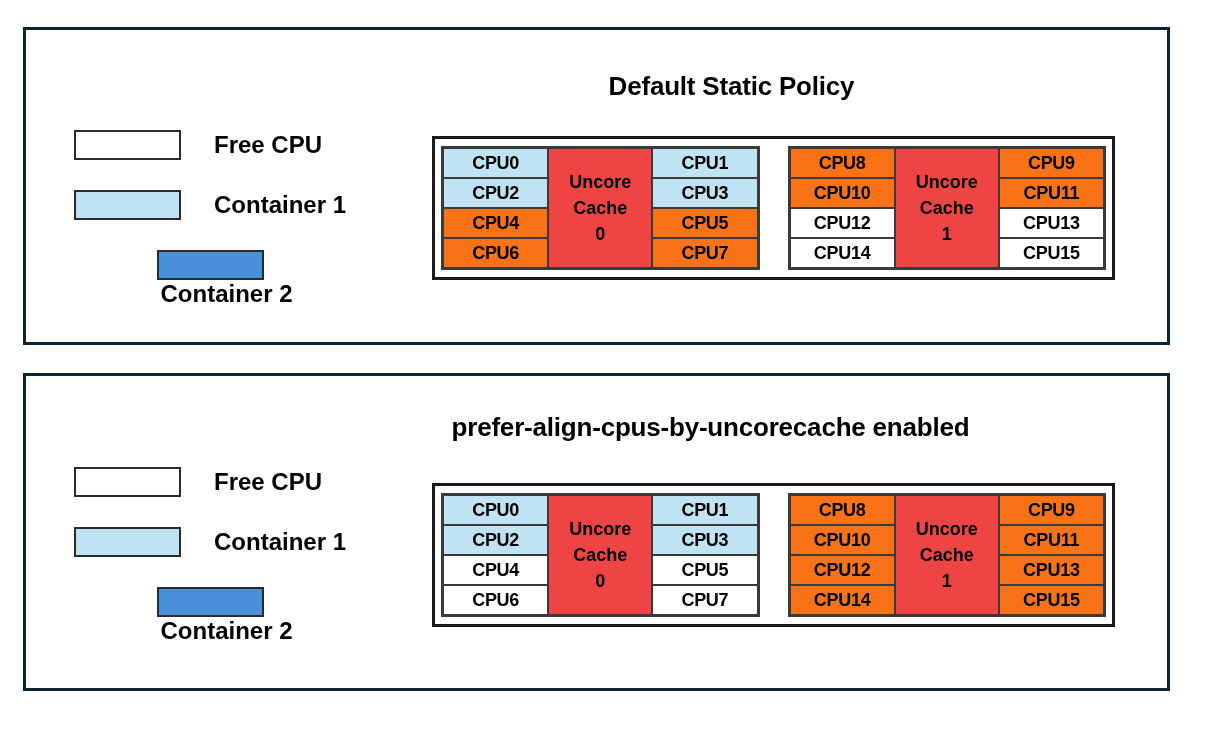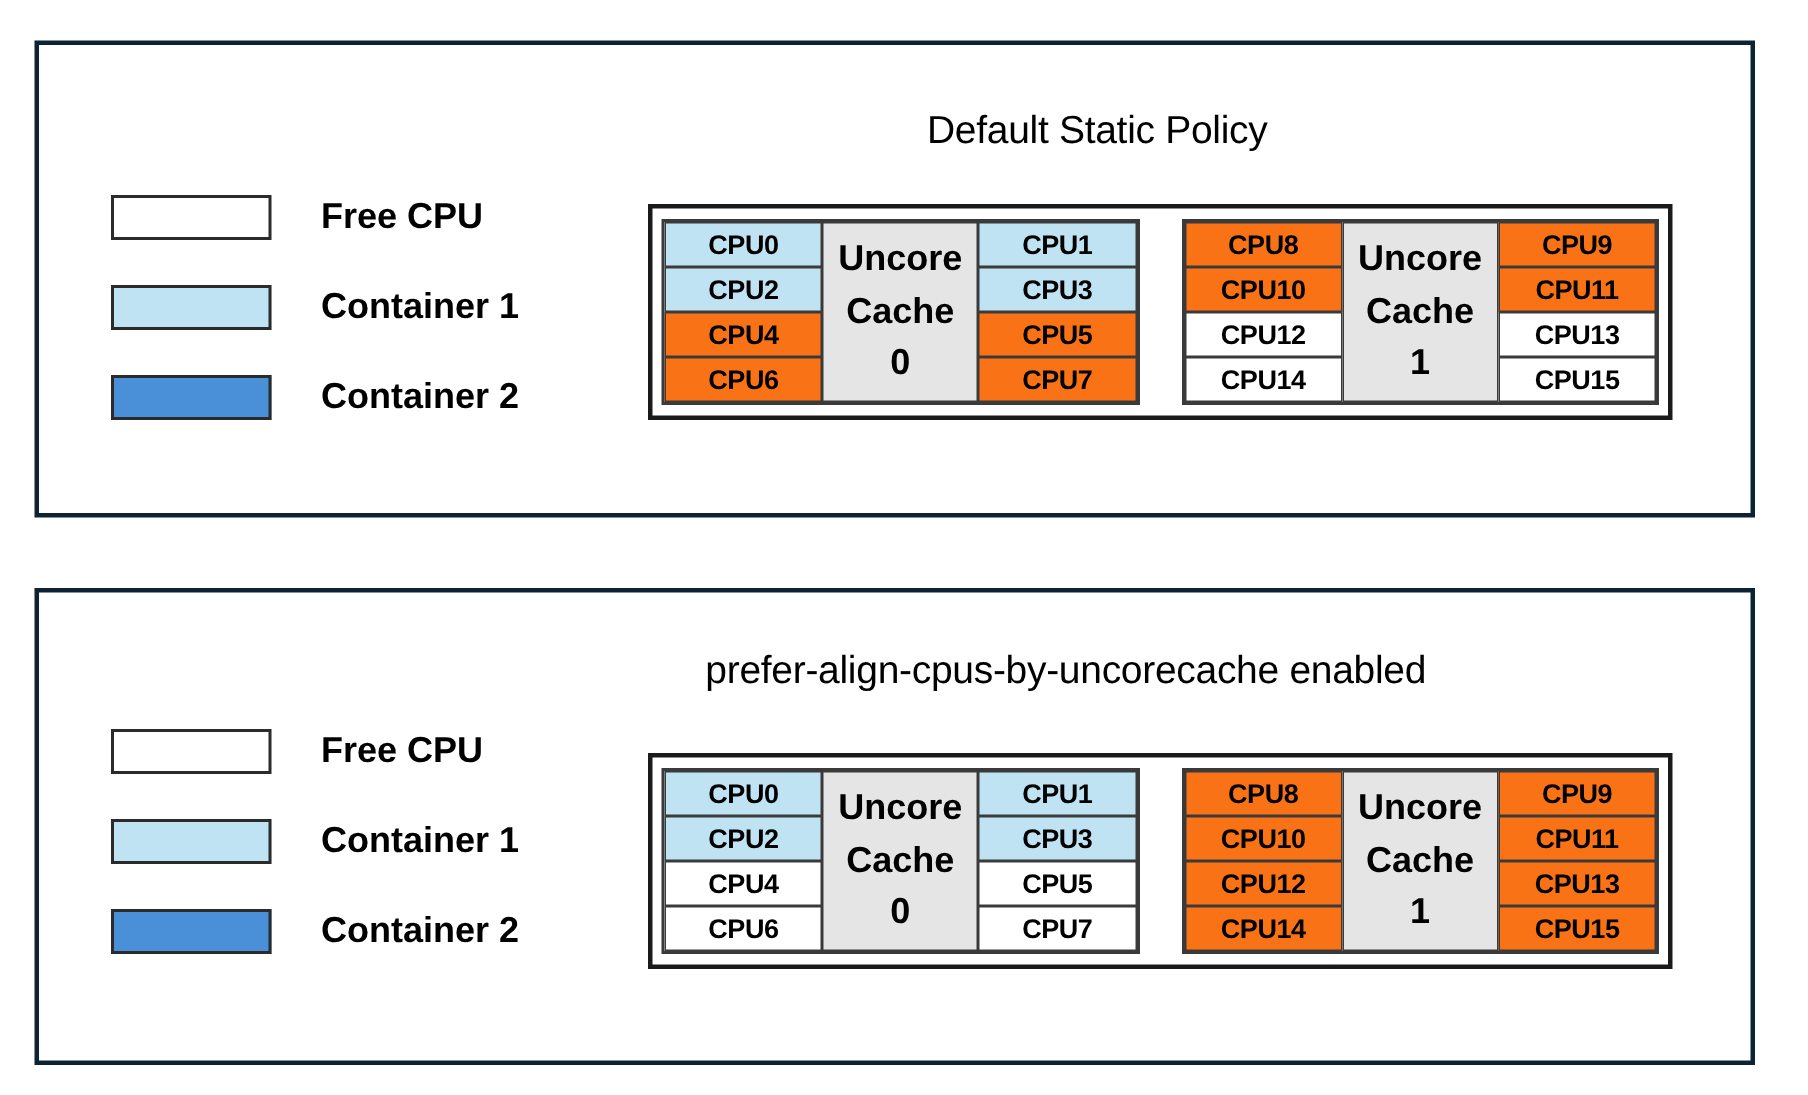"Default Static Policy" .panel-title { font-weight: normal -> bold }
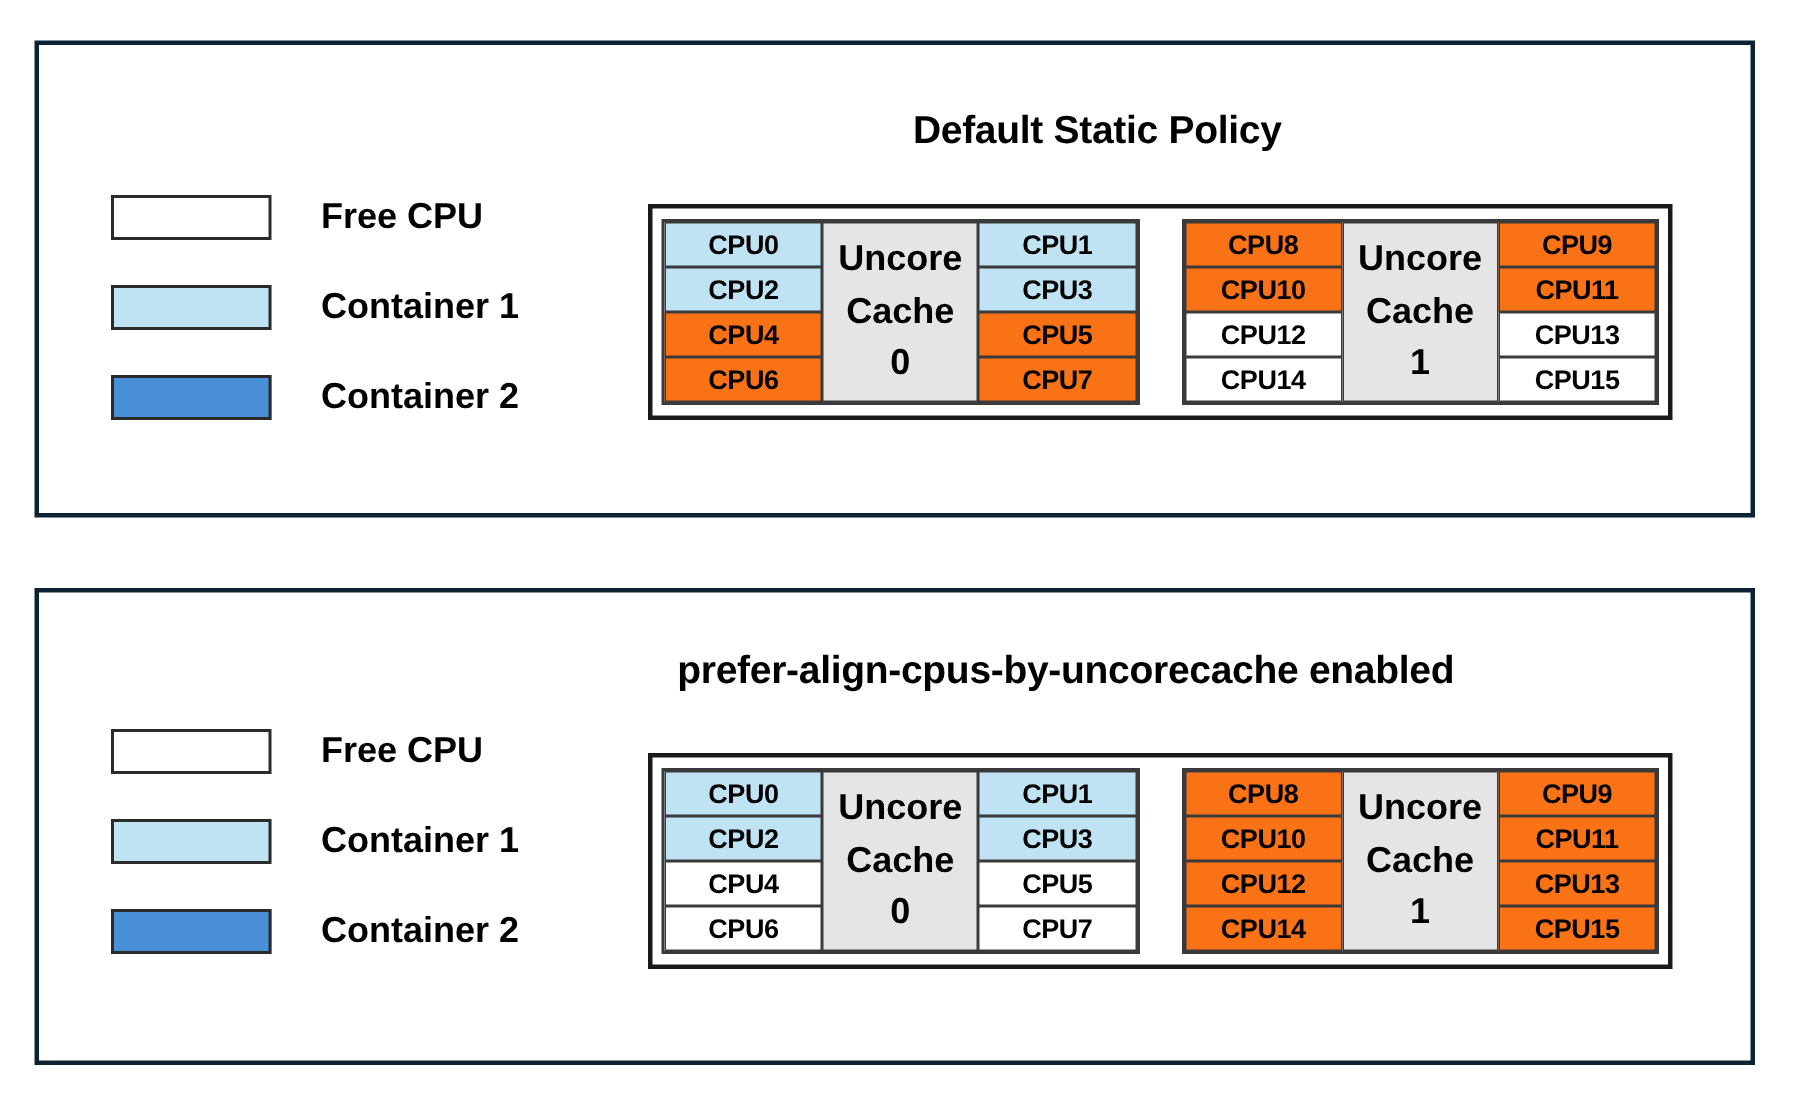"Uncore" .uncore-cell { background: #e5e5e5 -> #ef4444; font-size: 24px -> 18px }
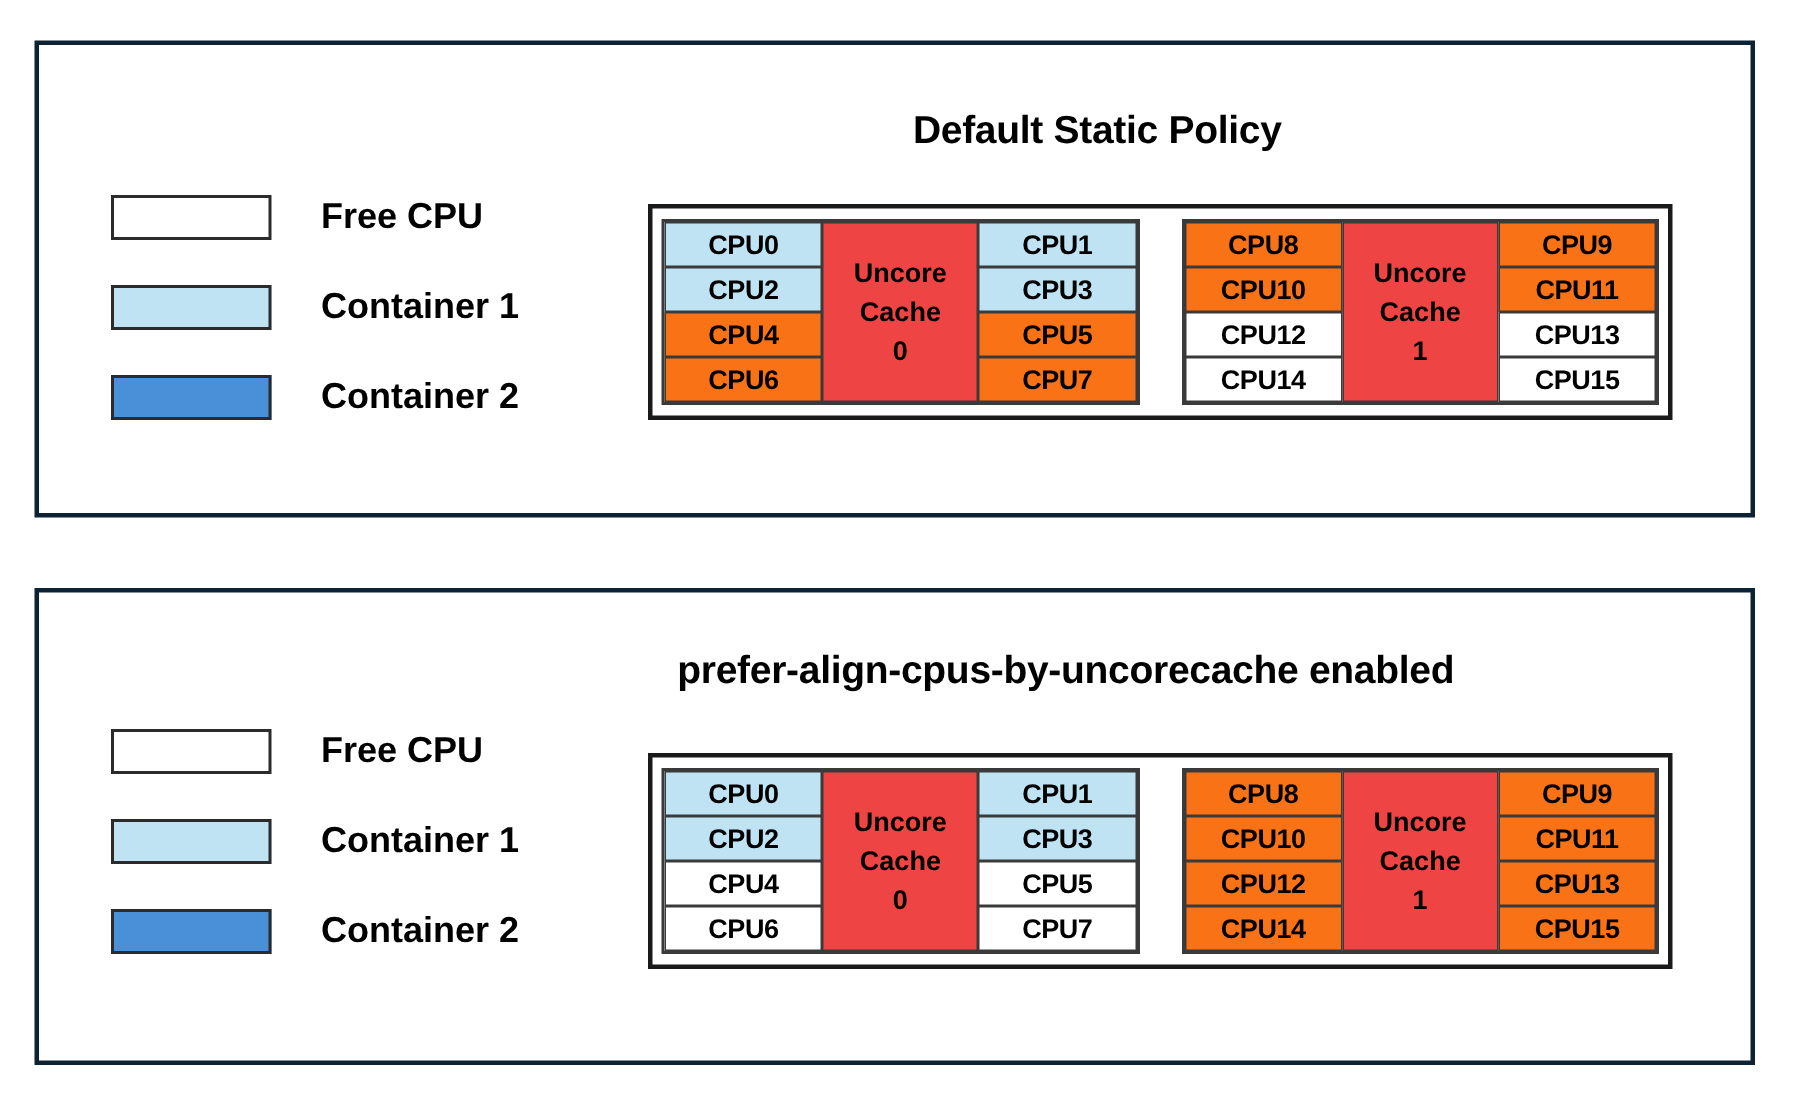"Container 2" .legend-row:last-child { flex-direction: none -> column }
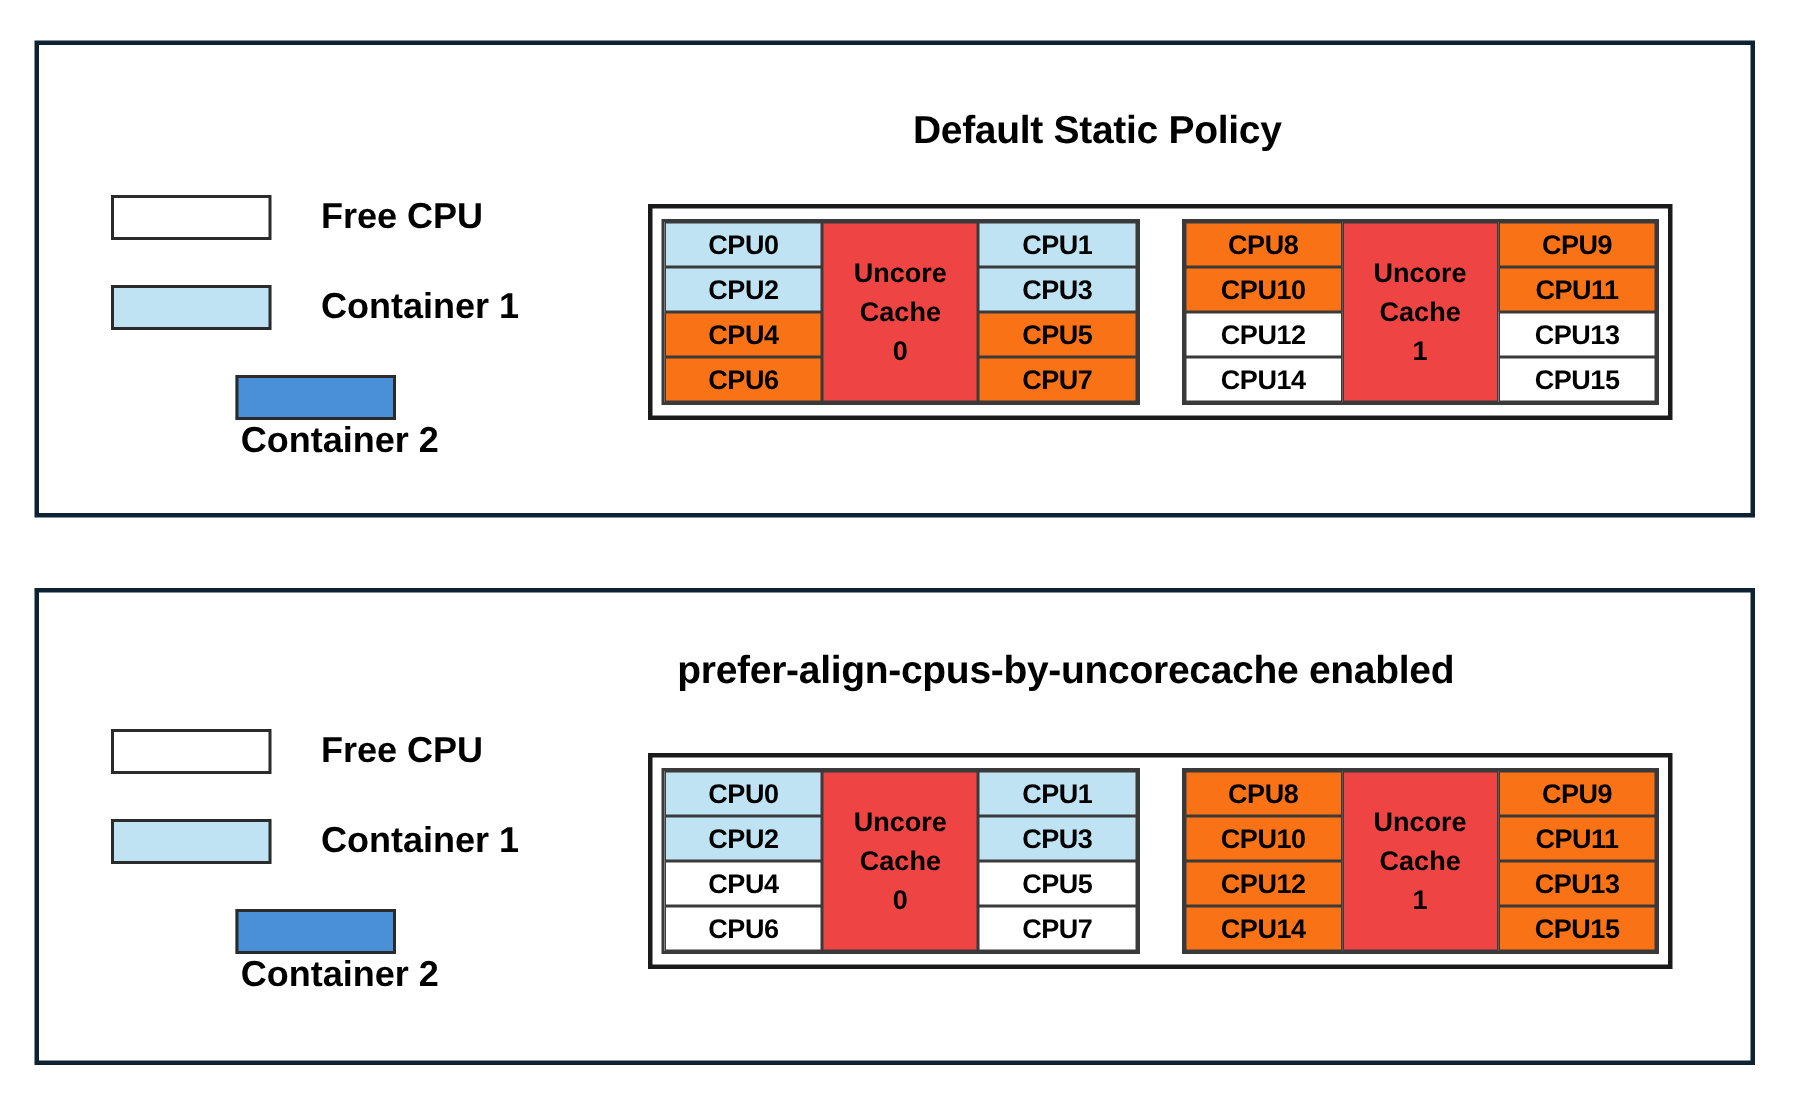"prefer-align-cpus-by-uncorecache enabled" #panel-prefer { top: 392px -> 373px }
